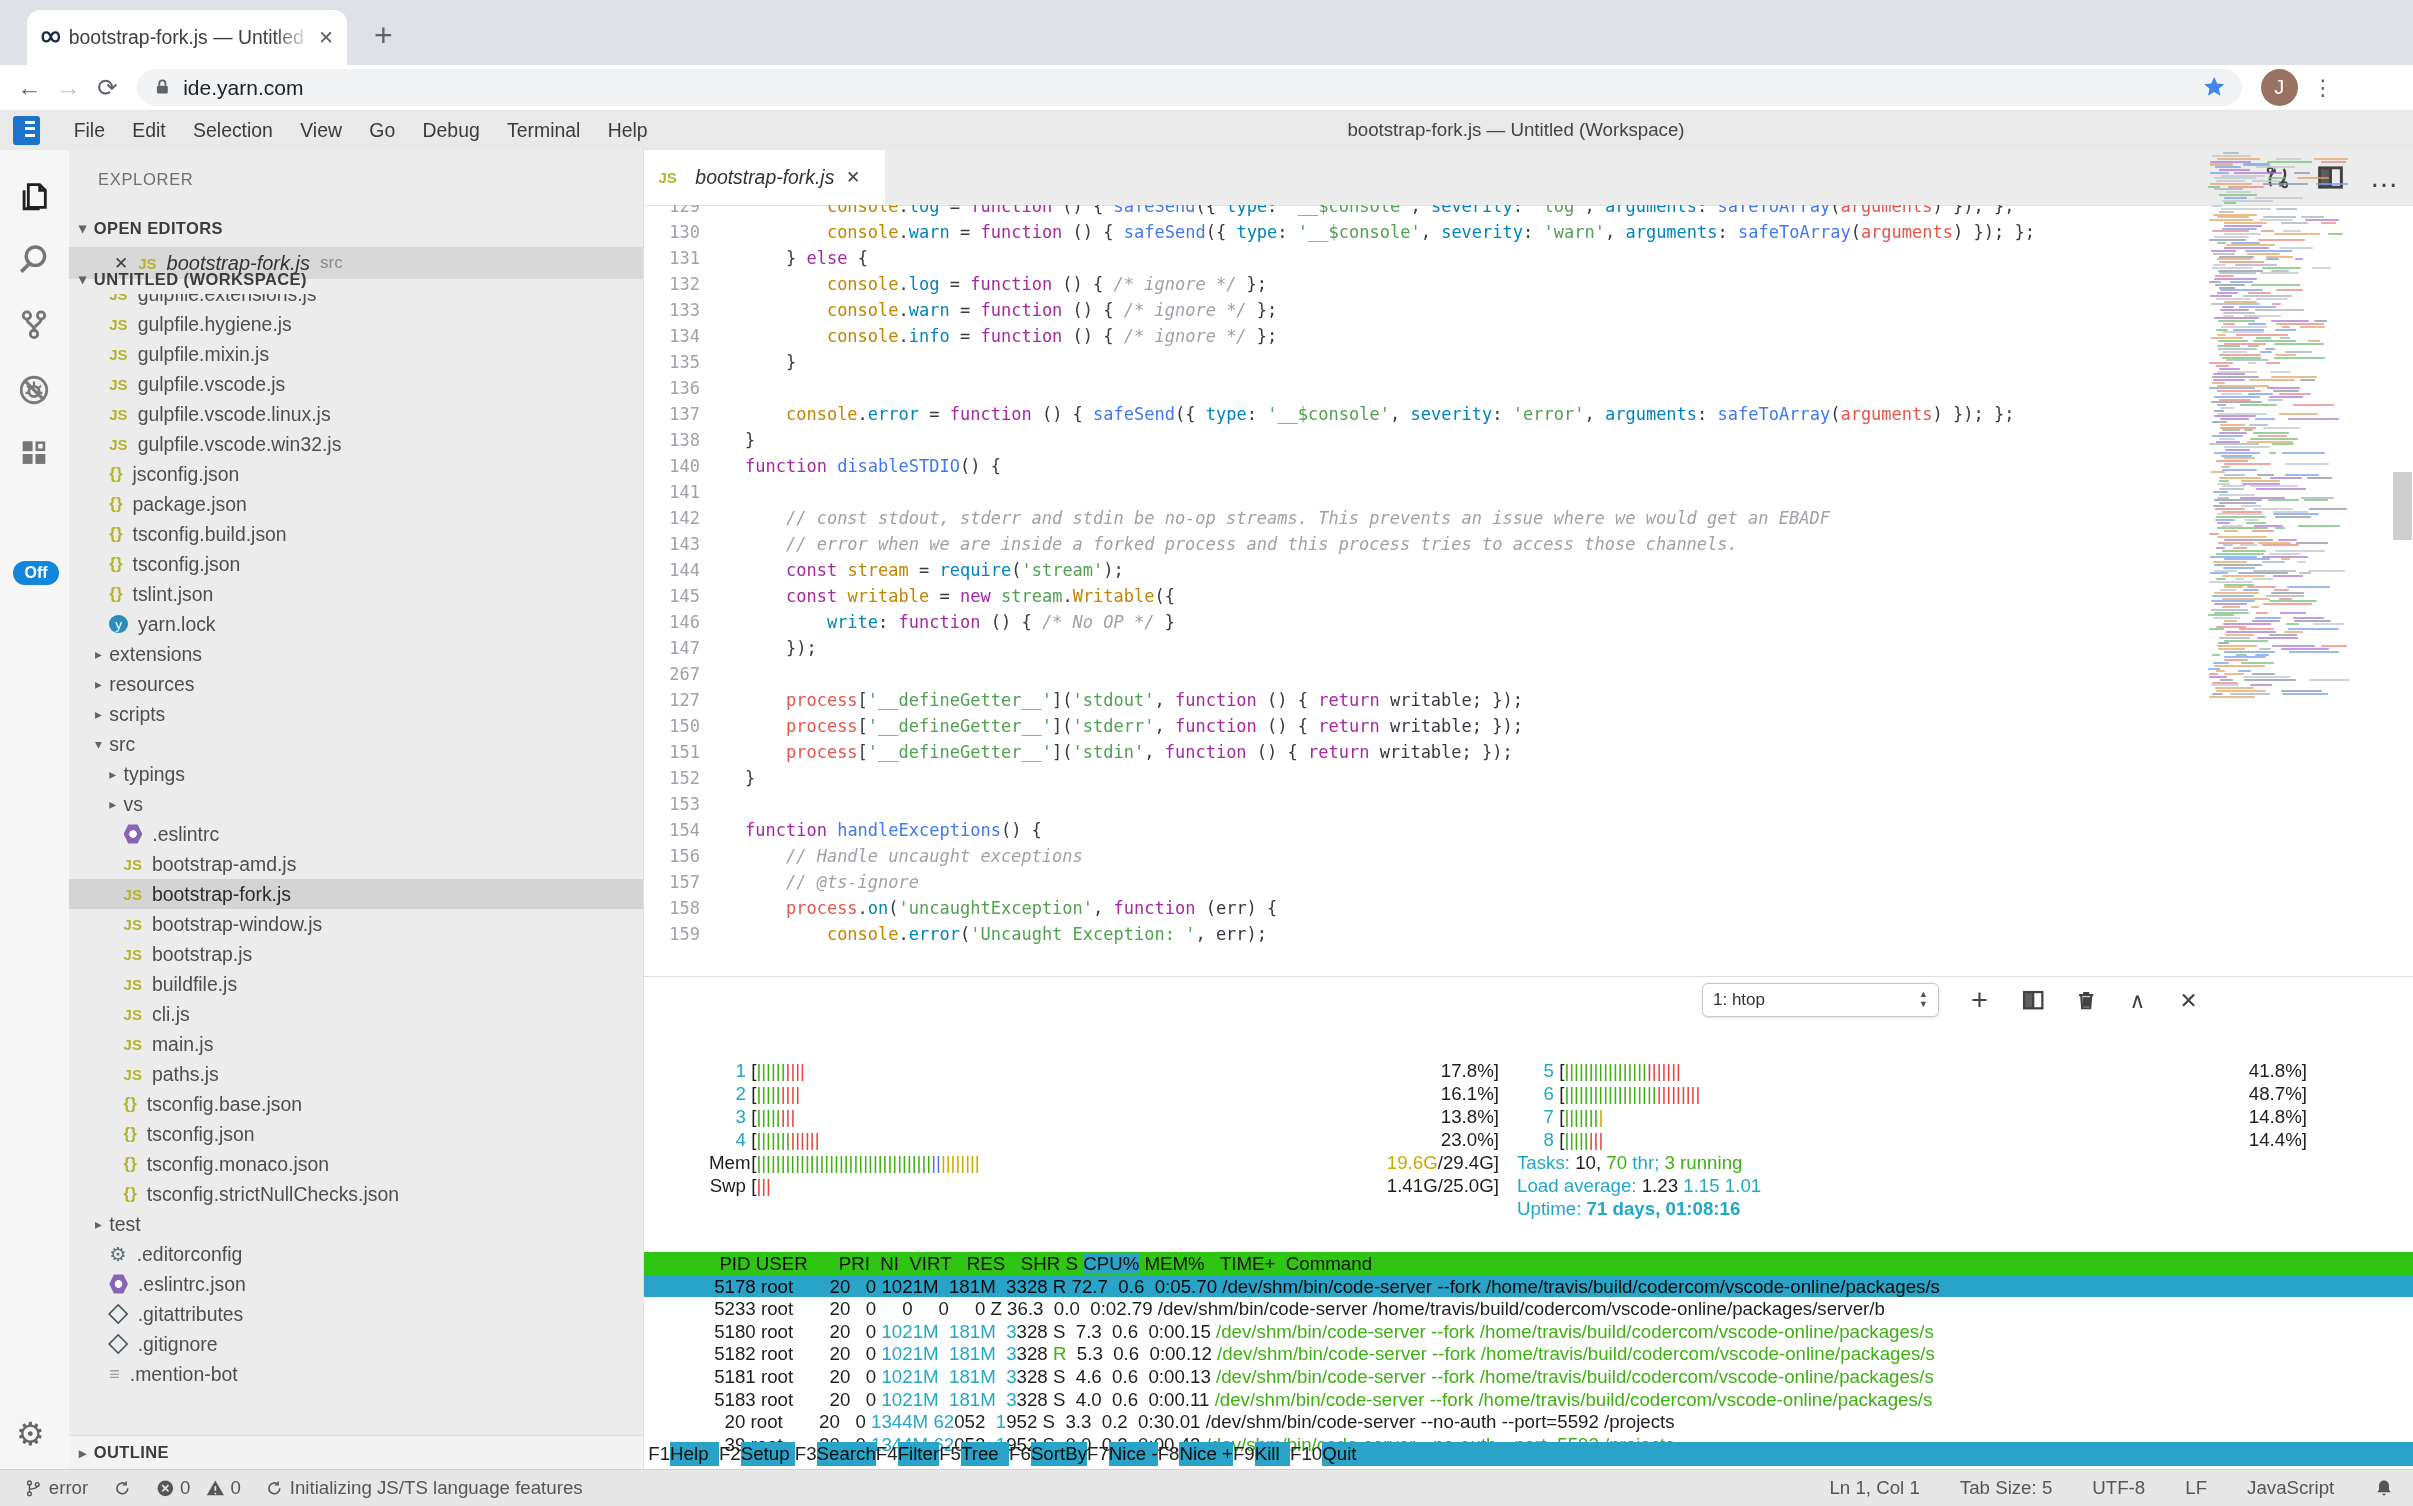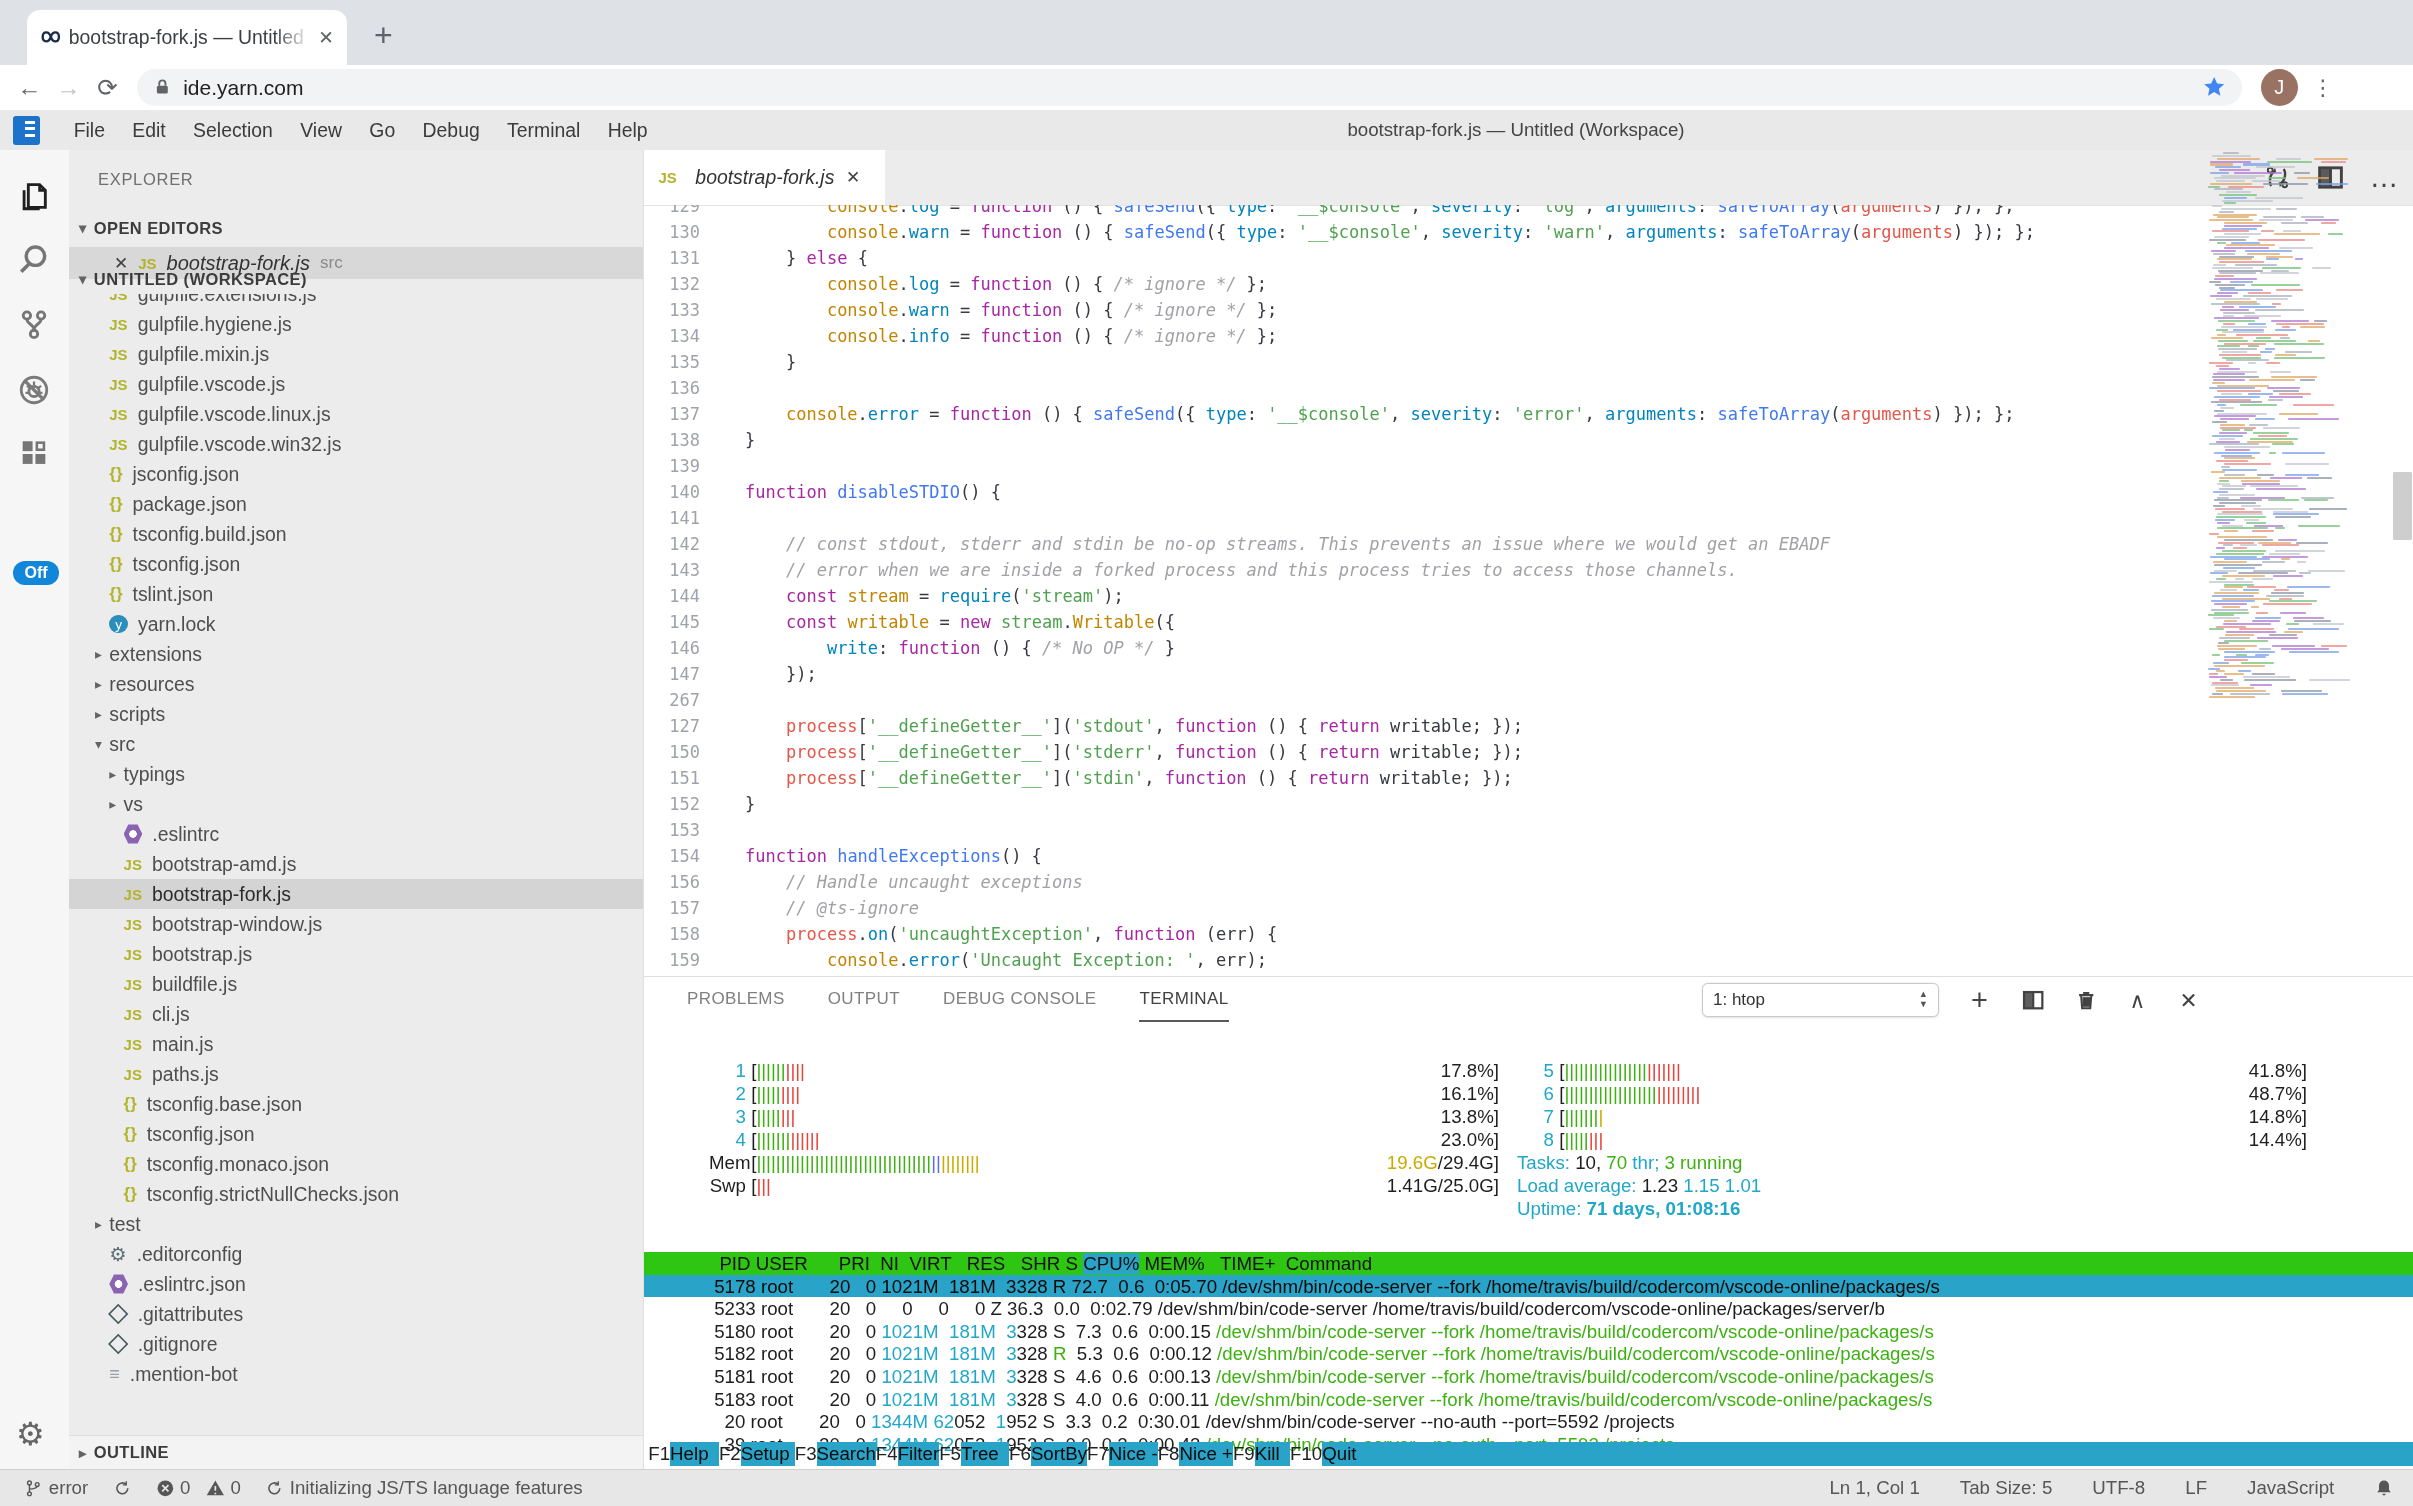"139" div.cline { html: <div> <span>139</span> <pre></pre> </div> -> none }
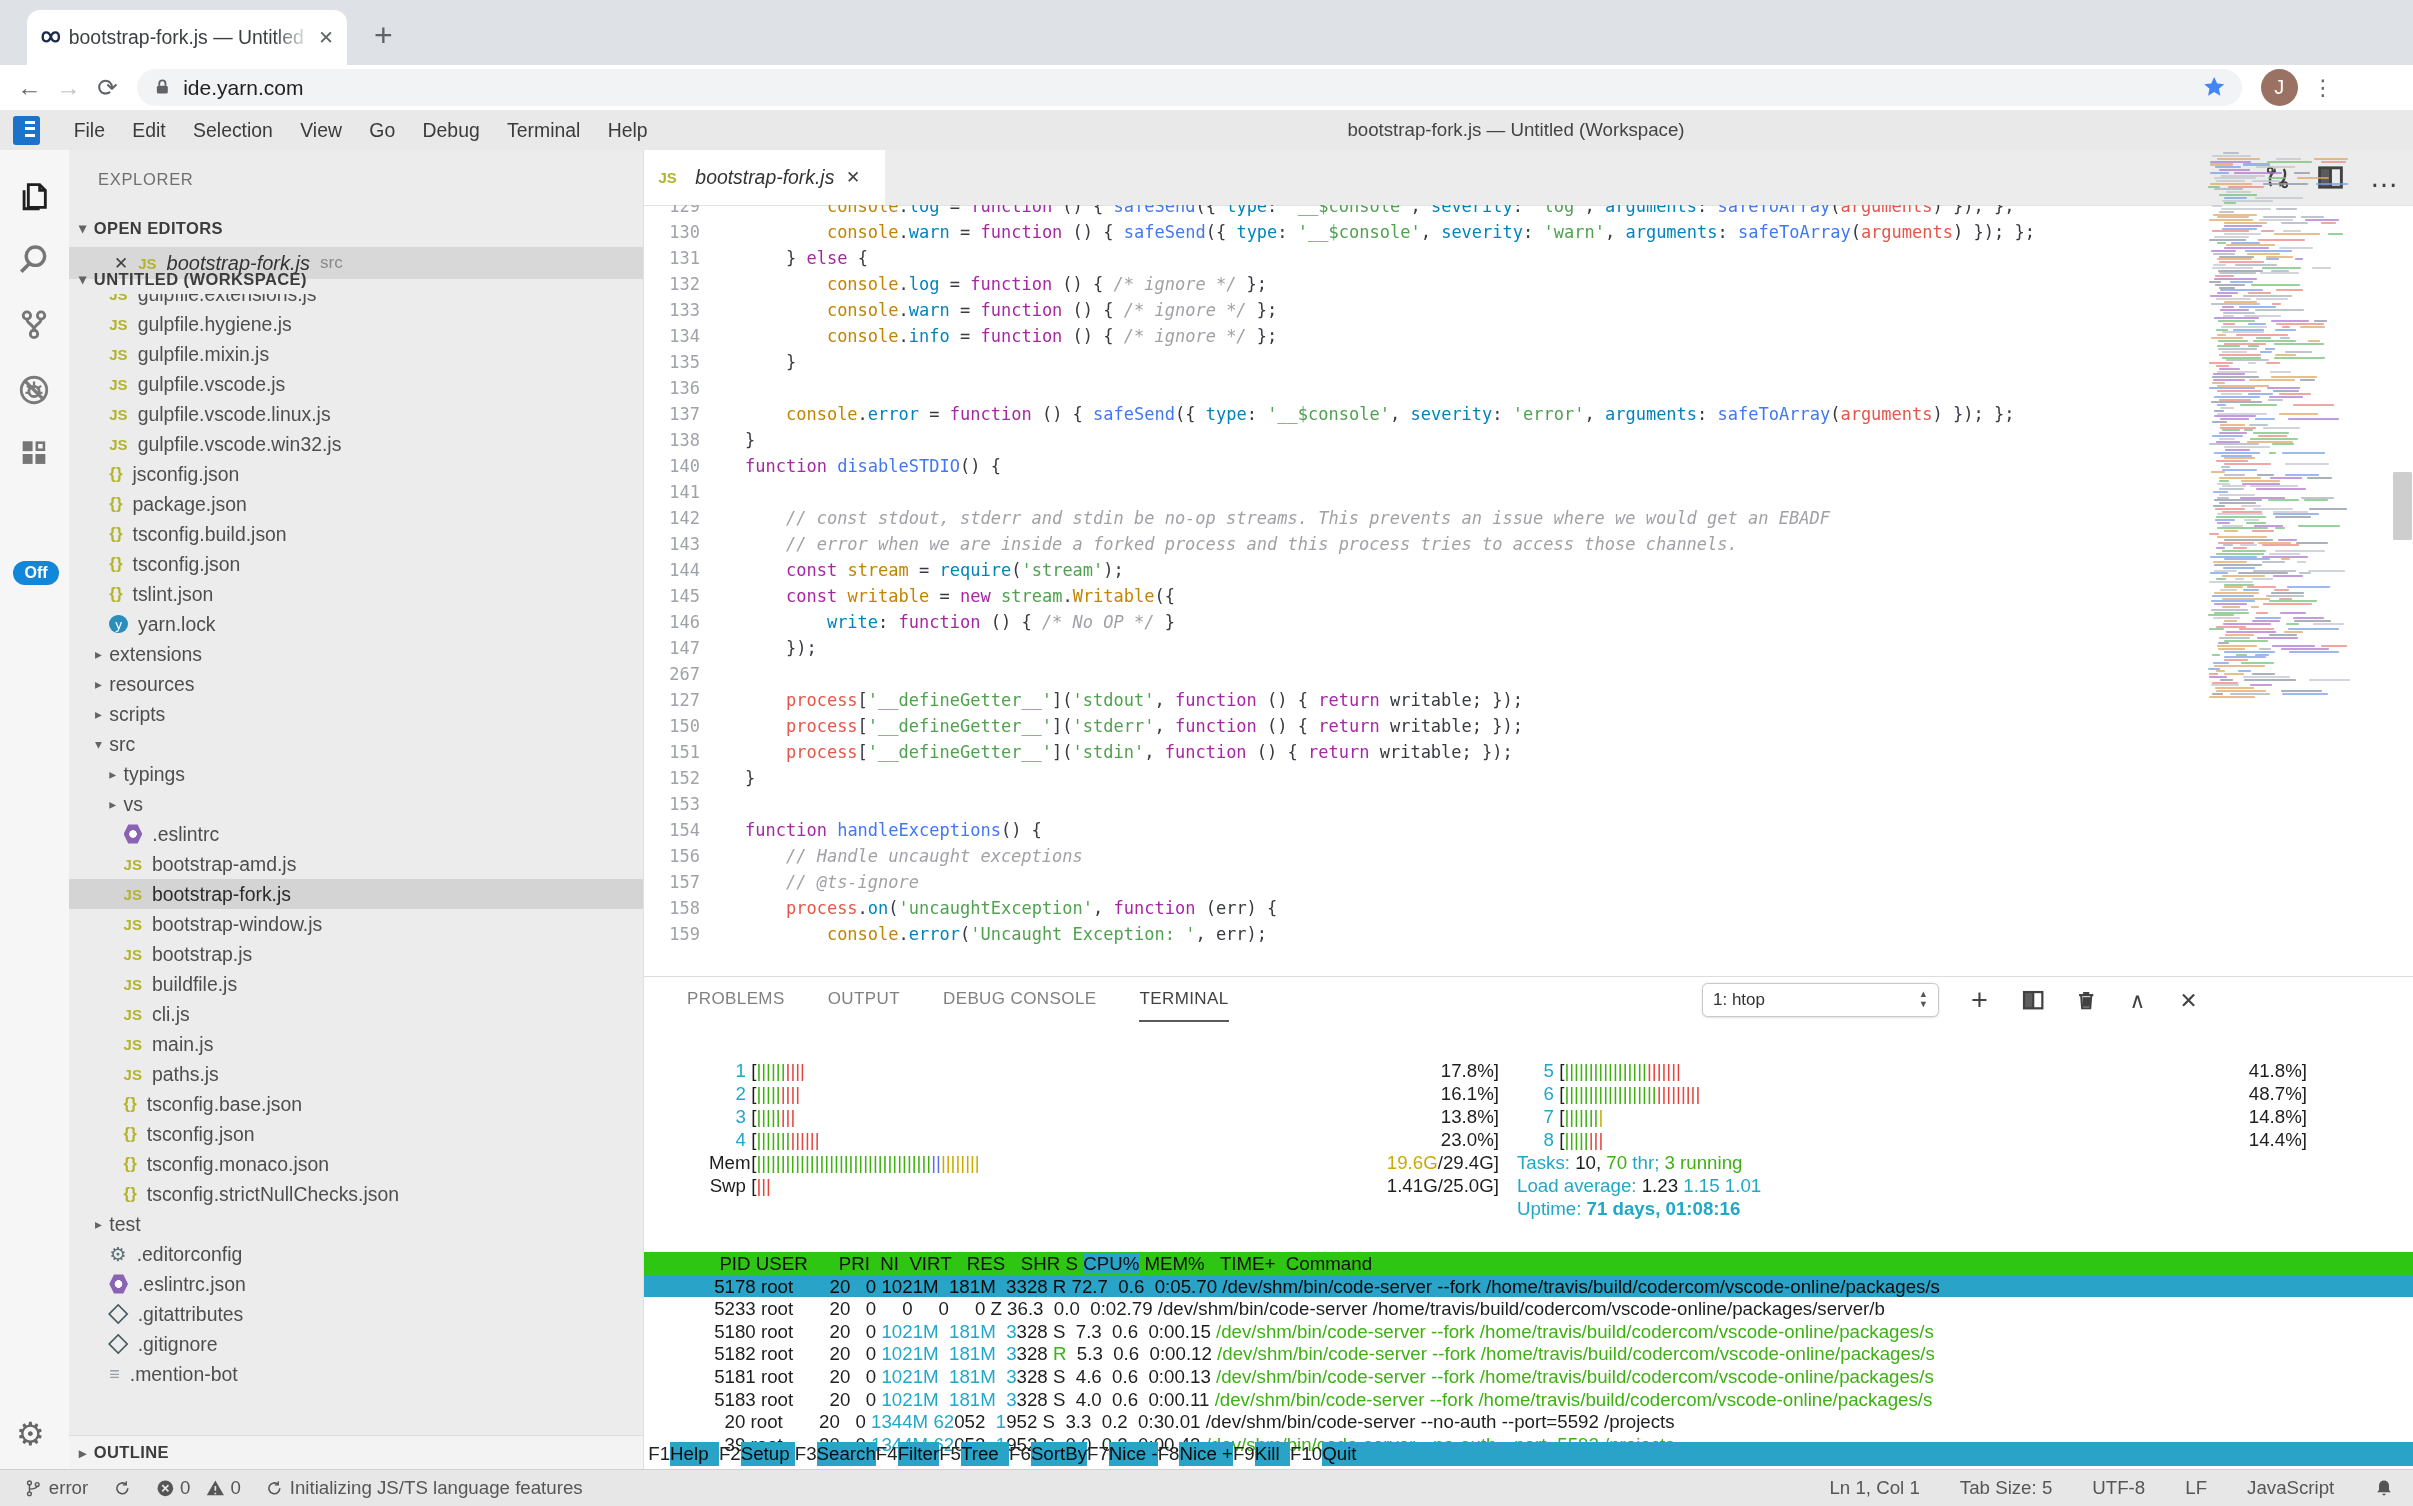"PROBLEMS" div { html: <div> <div>PROBLEMS</div> <div>OUTPUT</div> <div>DEBUG CONSOLE</div> <div>TERMINAL</div> </div> -> none }
